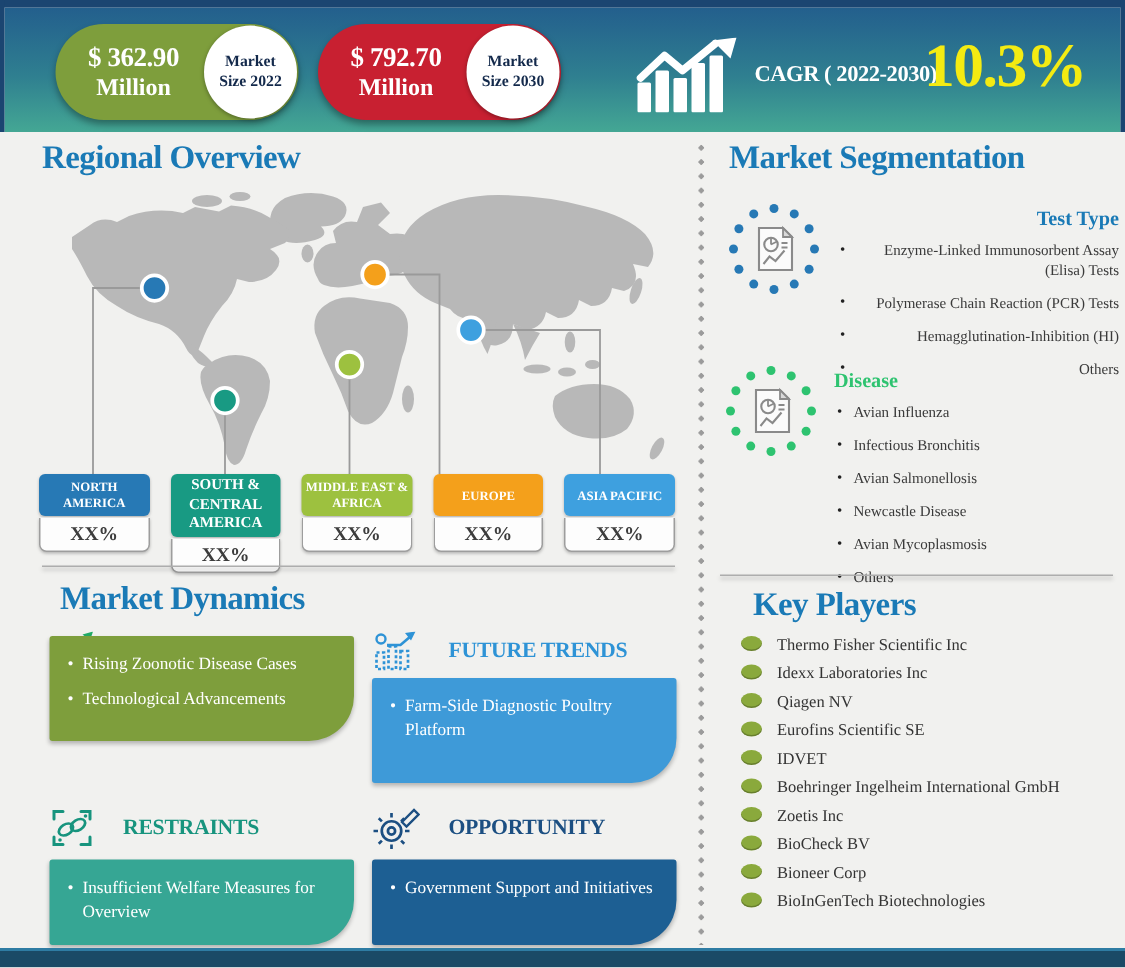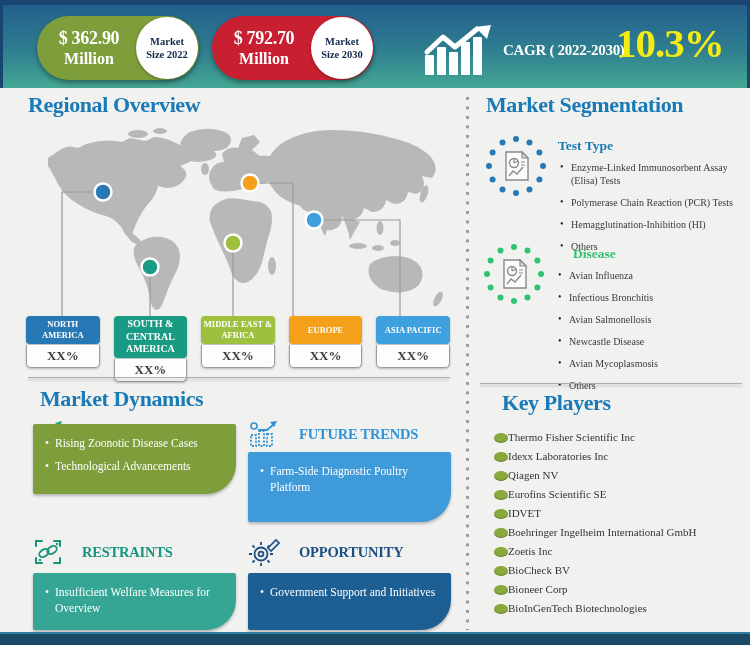"Test Type" div.seg-group { text-align: none -> right }
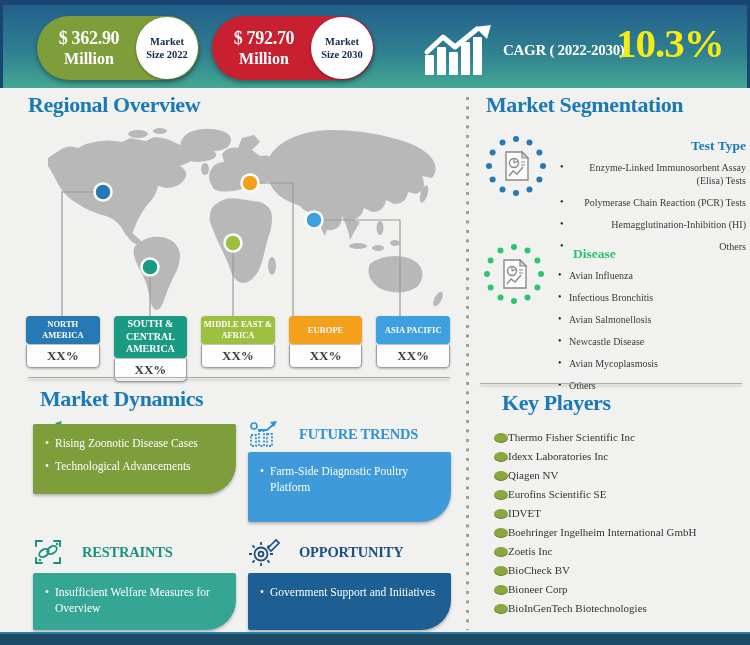"Disease" div.seg-heading { margin-left: 17px -> none }
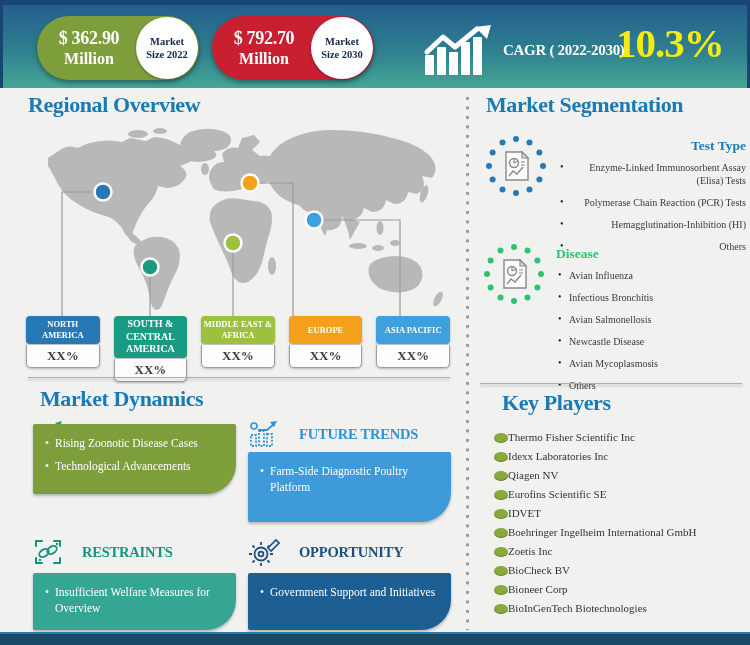"Thermo Fisher Scientific Inc" #players-list li { align-items: flex-end -> flex-start; gap: 0 -> 10px }
